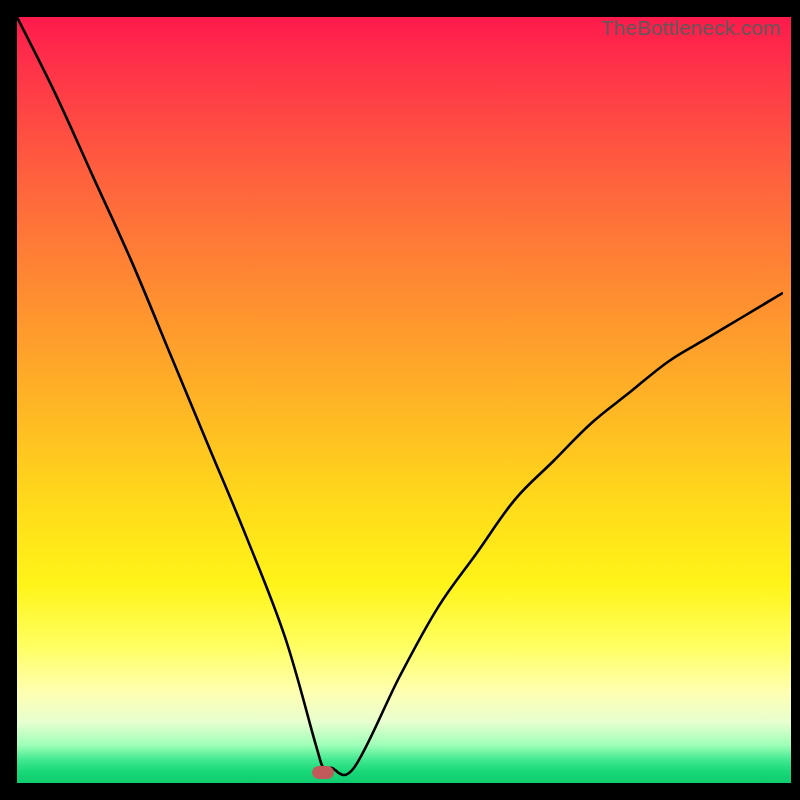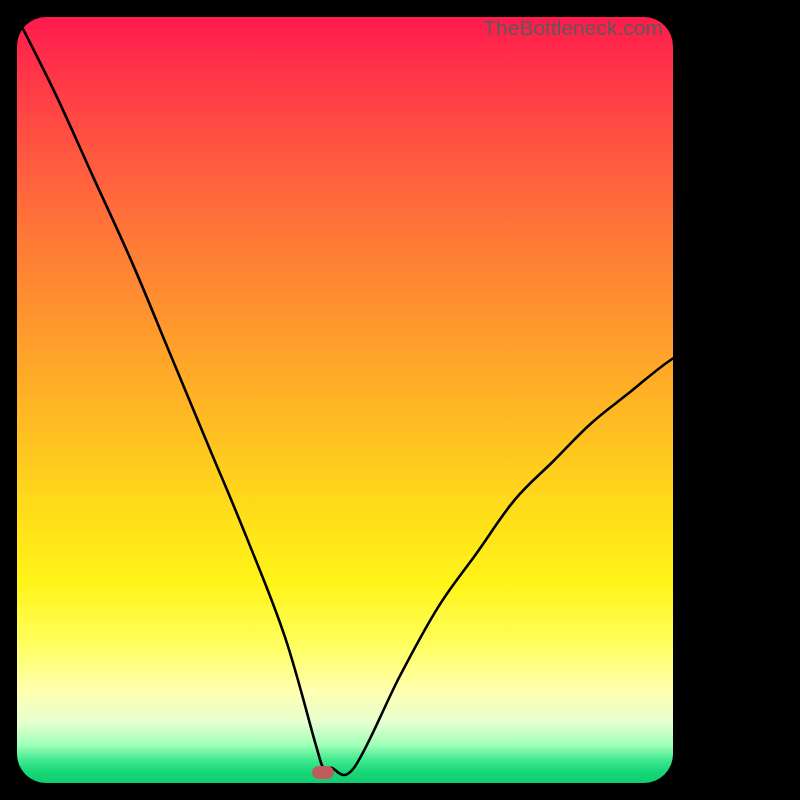"TheBottleneck.com" .frame { border-radius: 29px -> none; width: 656px -> 774px }
